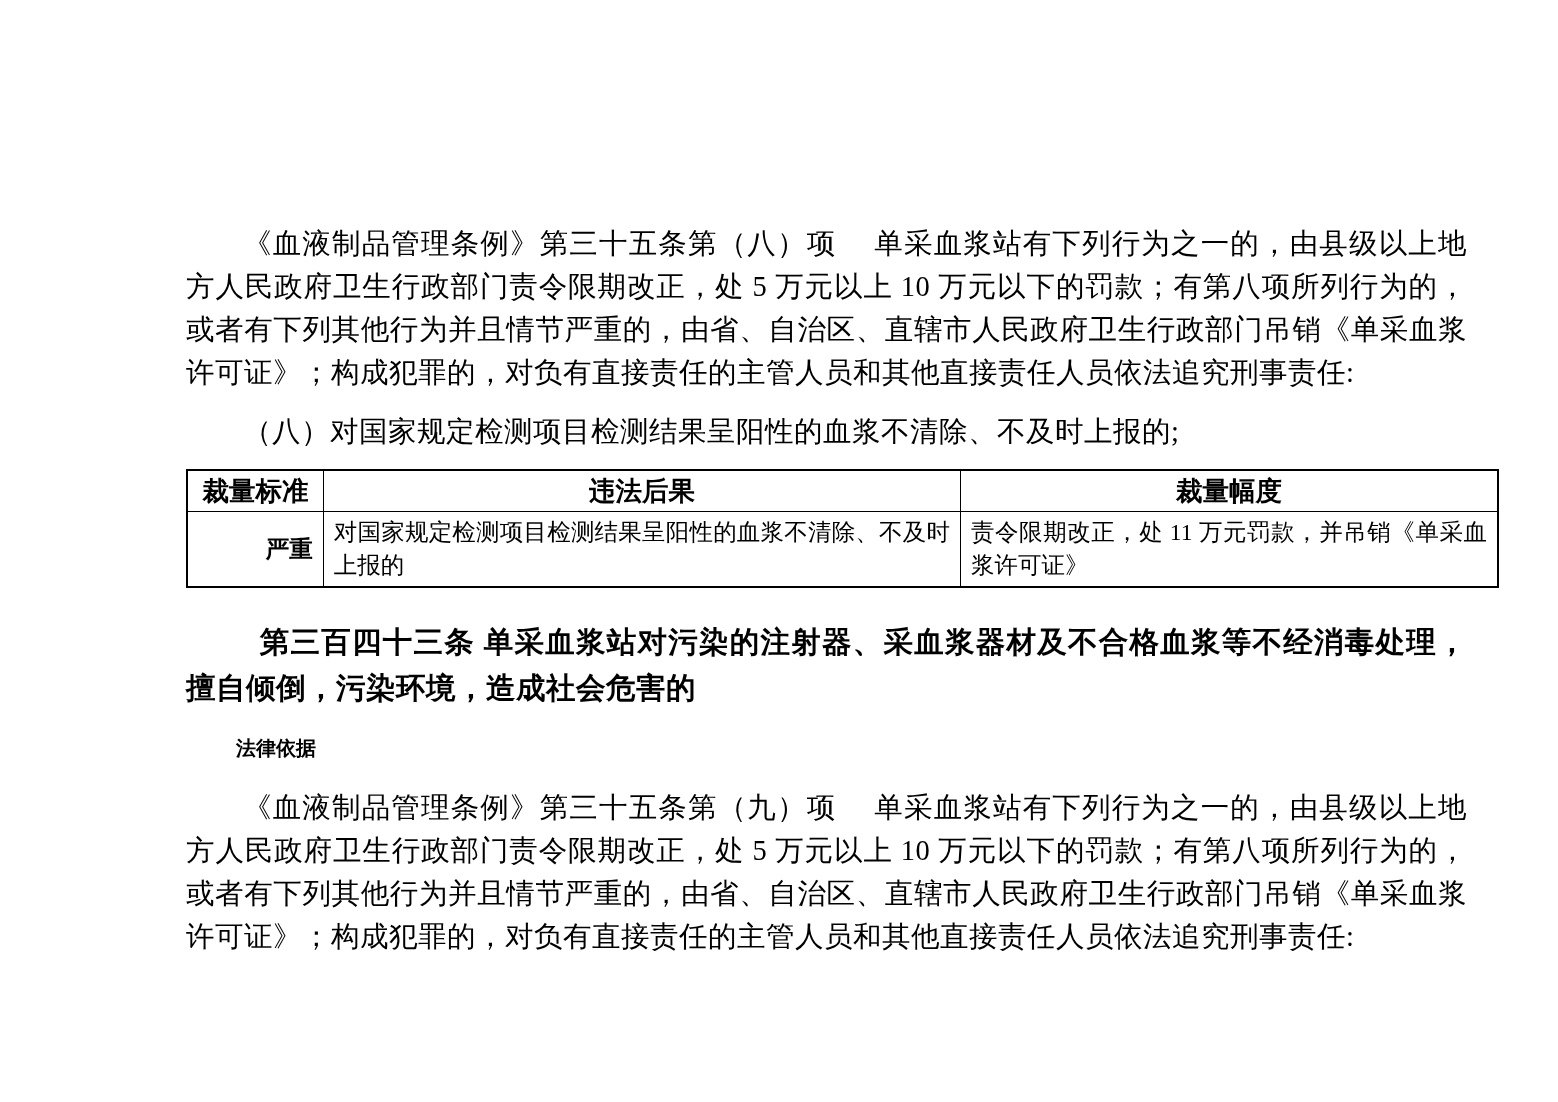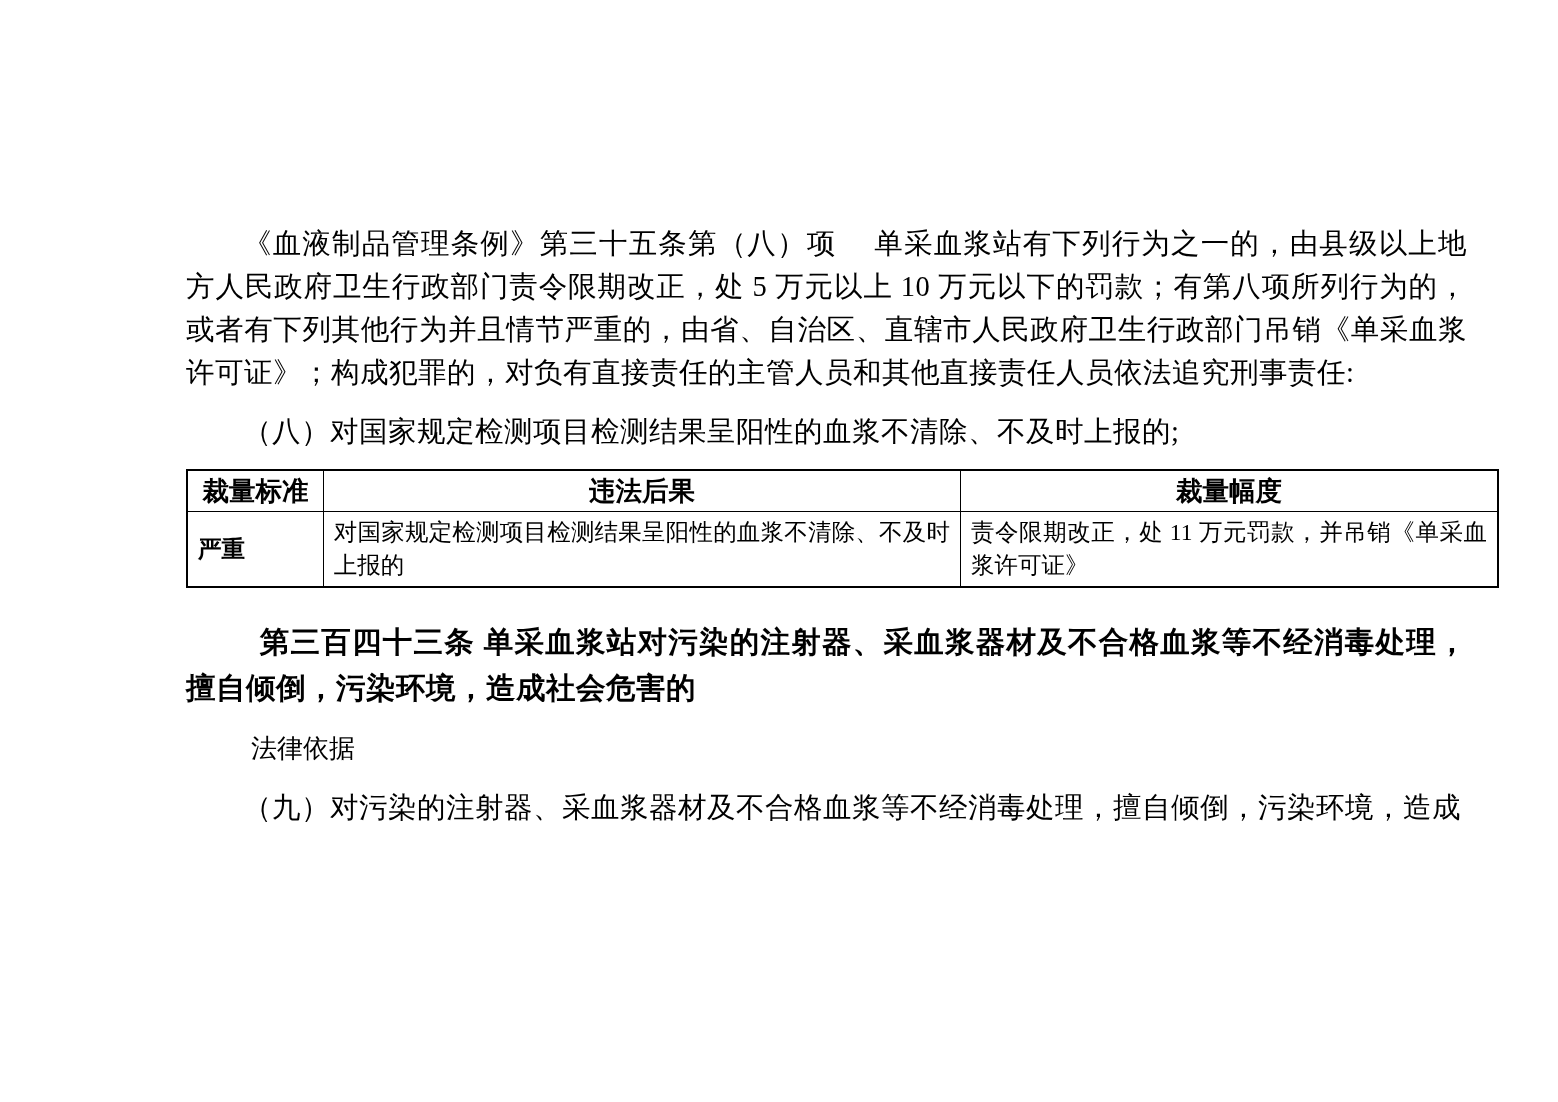"严重" td.degree { text-align: left -> right }
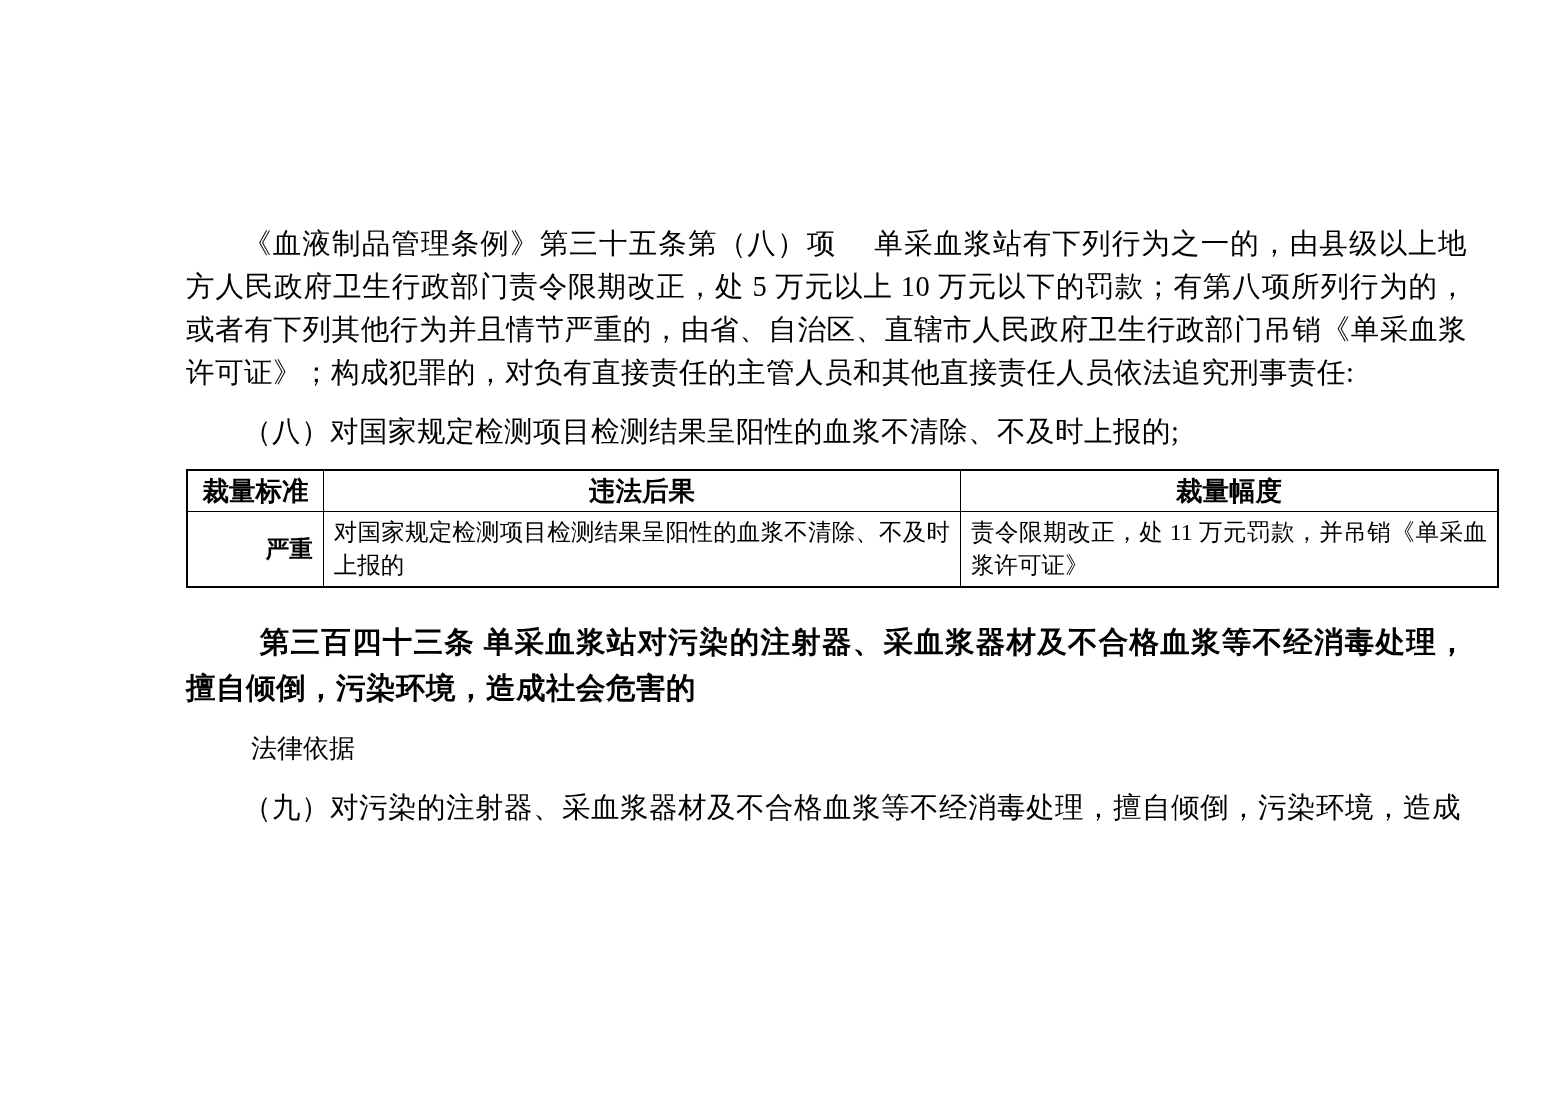"法律依据" .legal-basis-label { font-size: 26px -> 20px; font-weight: none -> bold }
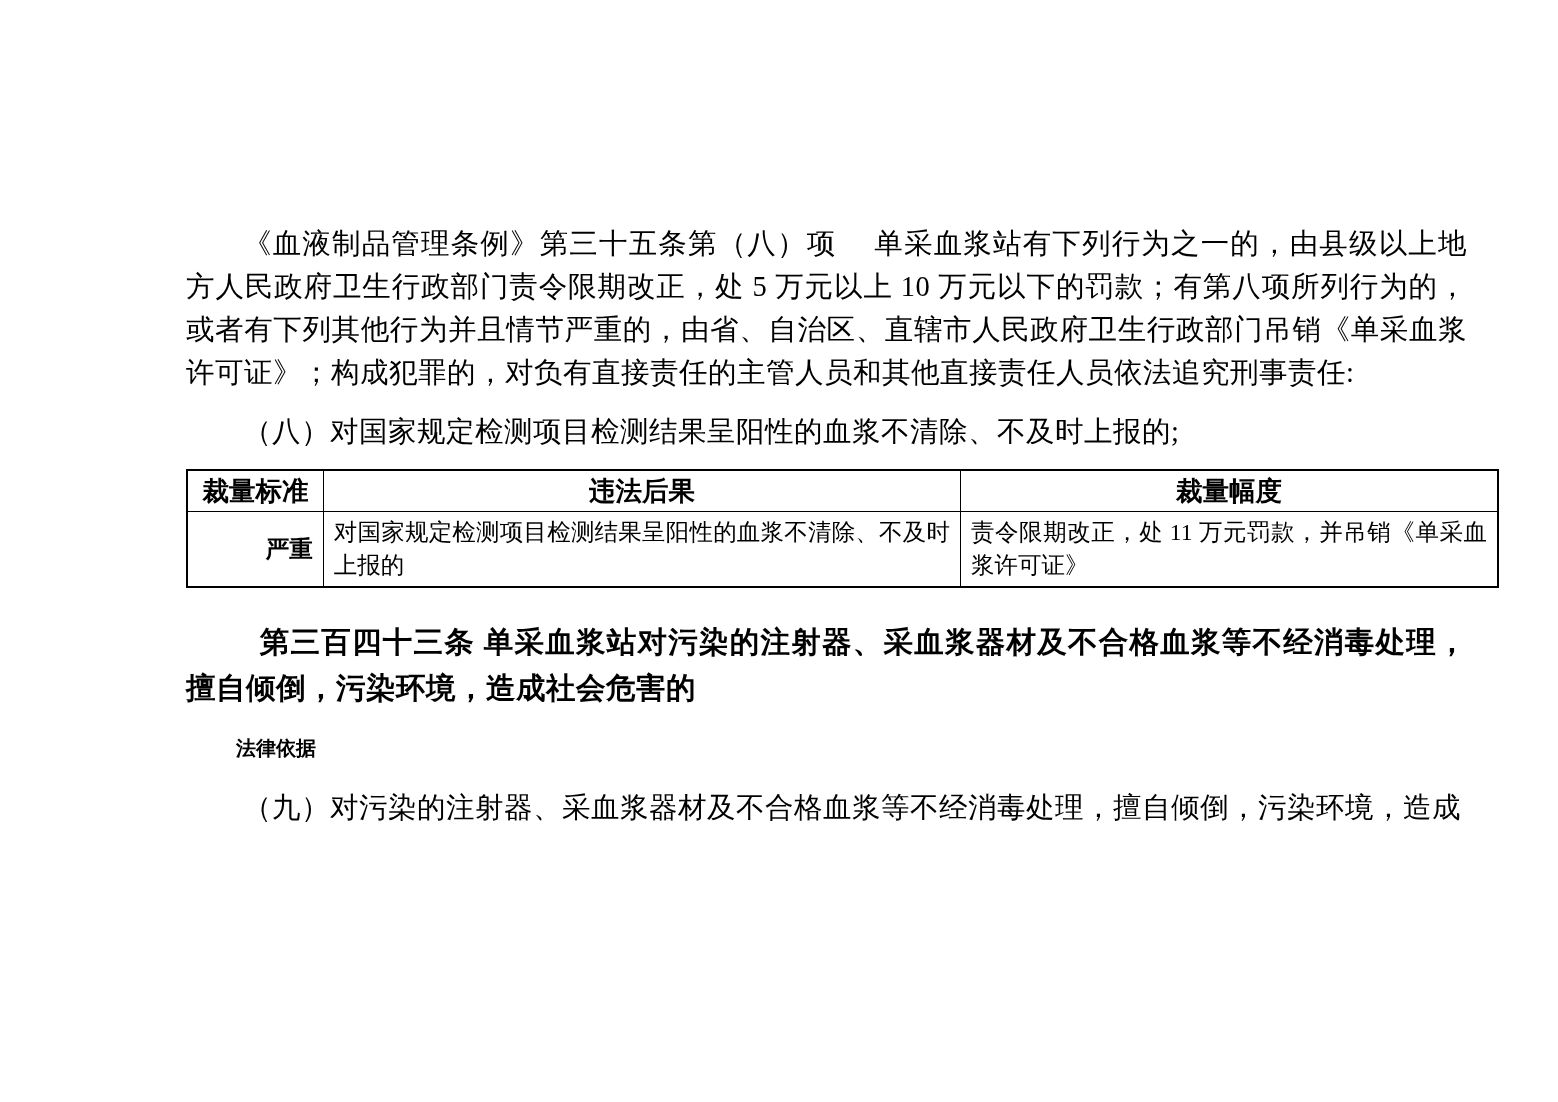"《血液制品管理条例》第三十五条第（九）项" p.body-para { html: none -> <p>《血液制品管理条例》第三十五条第（九）项 单采血浆站有下列行为之一的，由县级以上地方人民政府卫生行政部门责令限期改正，处 5 万元以上 10 万元以下的罚款；有第八项所列行为的，或者有下列其他行为并且情节严重的，由省、自治区、直辖市人民政府卫生行政部门吊销《单采血浆许可证》；构成犯罪的，对负有直接责任的主管人员和其他直接责任人员依法追究刑事责任:</p> }
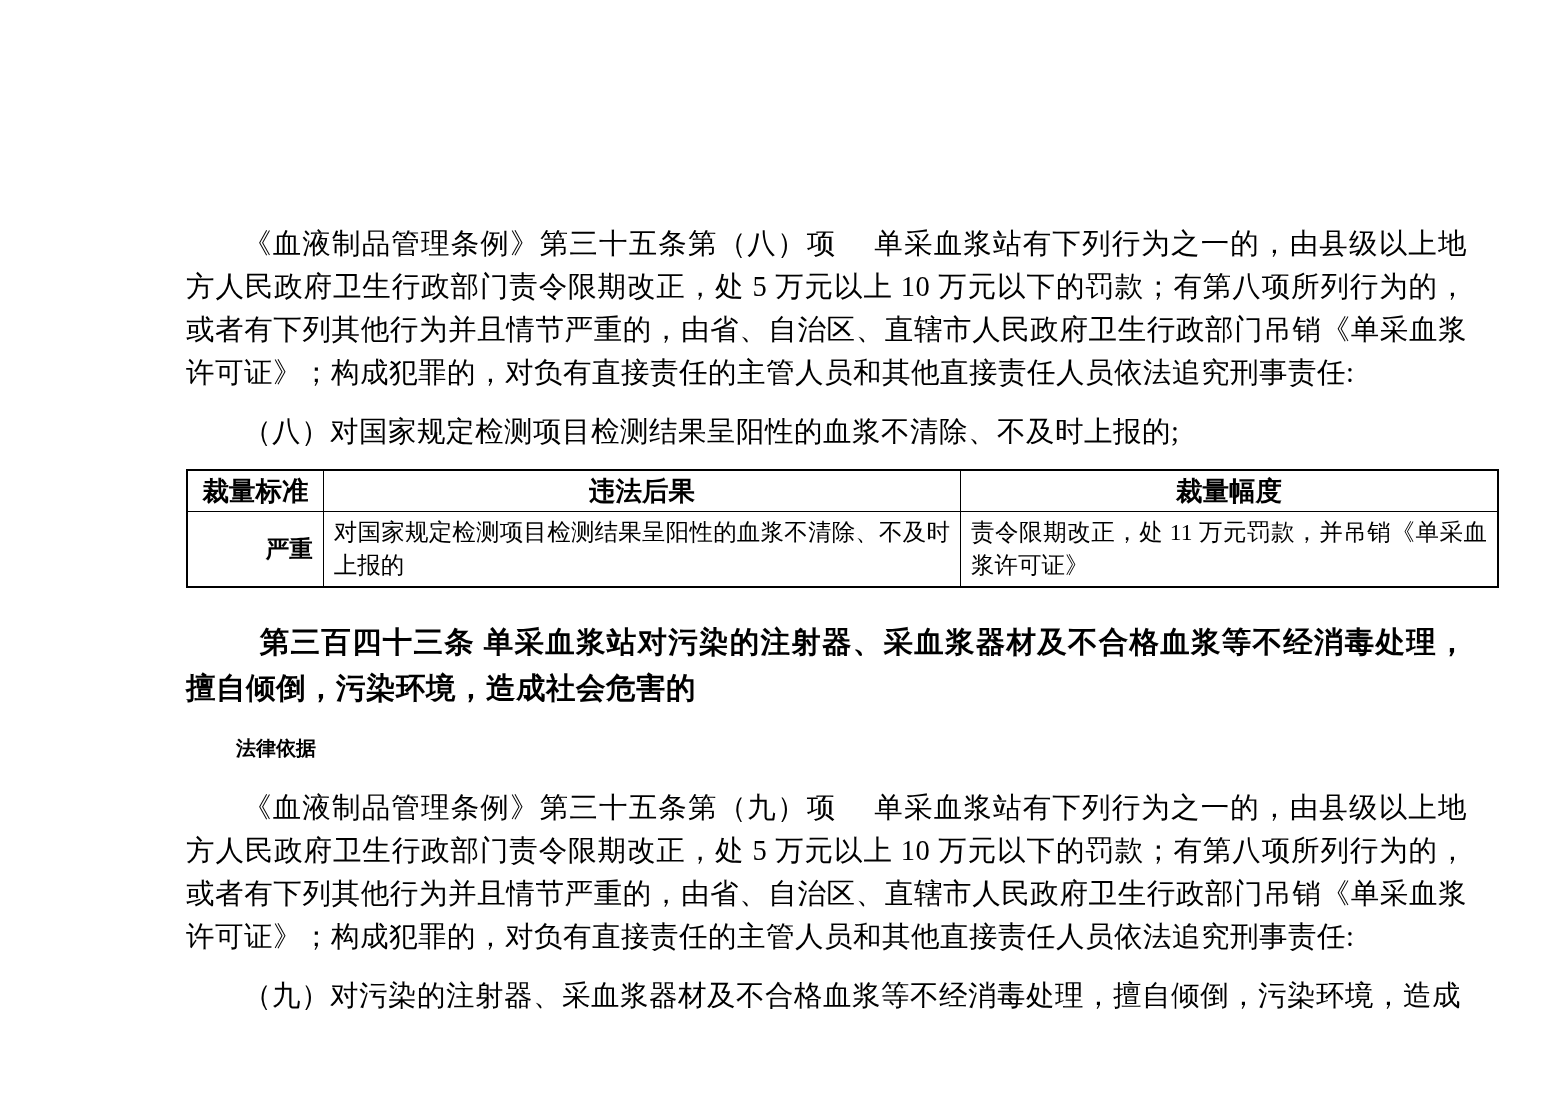"（九）对污染的注射器、采血浆器材及不合格血浆等不经消毒处理，擅自倾倒，污染环境，" p.body-para { html: <p>（九）对污染的注射器、采血浆器材及不合格血浆等不经消毒处理，擅自倾倒，污染环境，造成</p> -> none }
